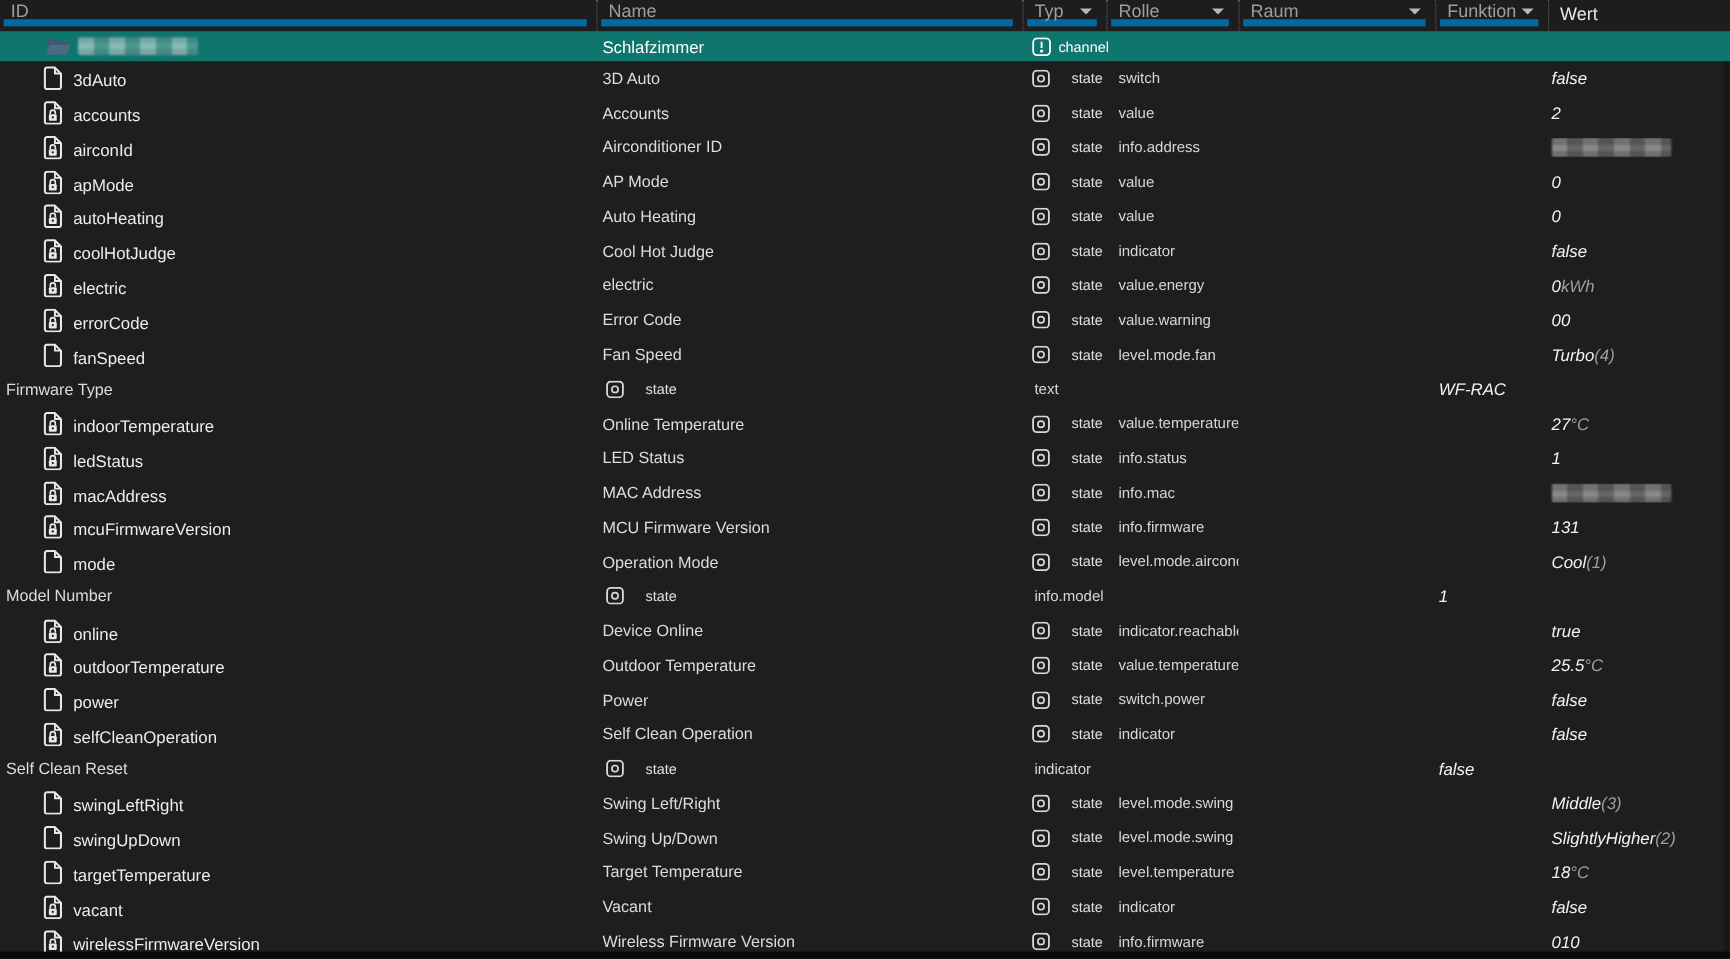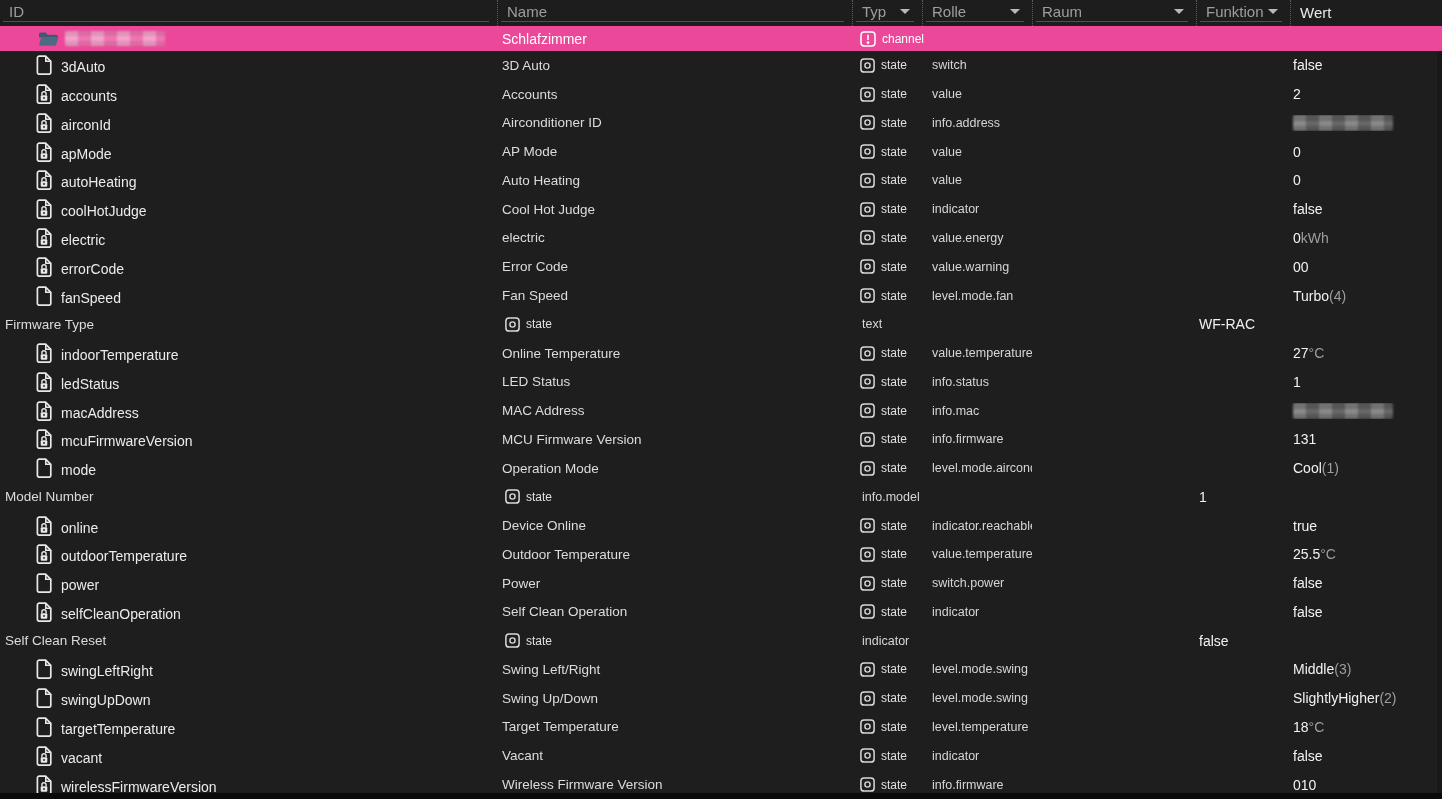"ID" .hcell-inner { border-bottom: 1px solid #0369a1 -> 6px solid #0369a1 }
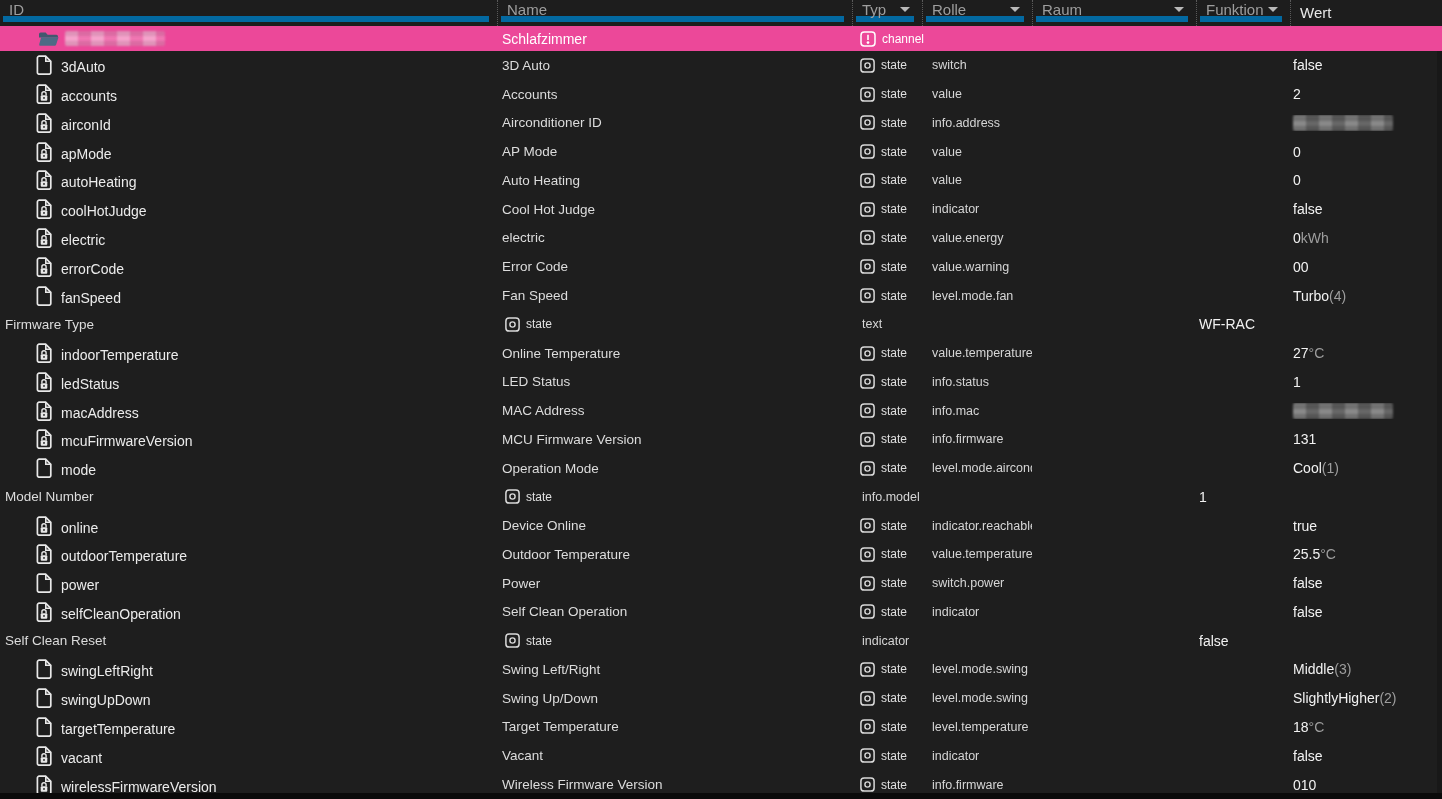"Schlafzimmer" .sel-row { background: #ec4899 -> #0f766e }
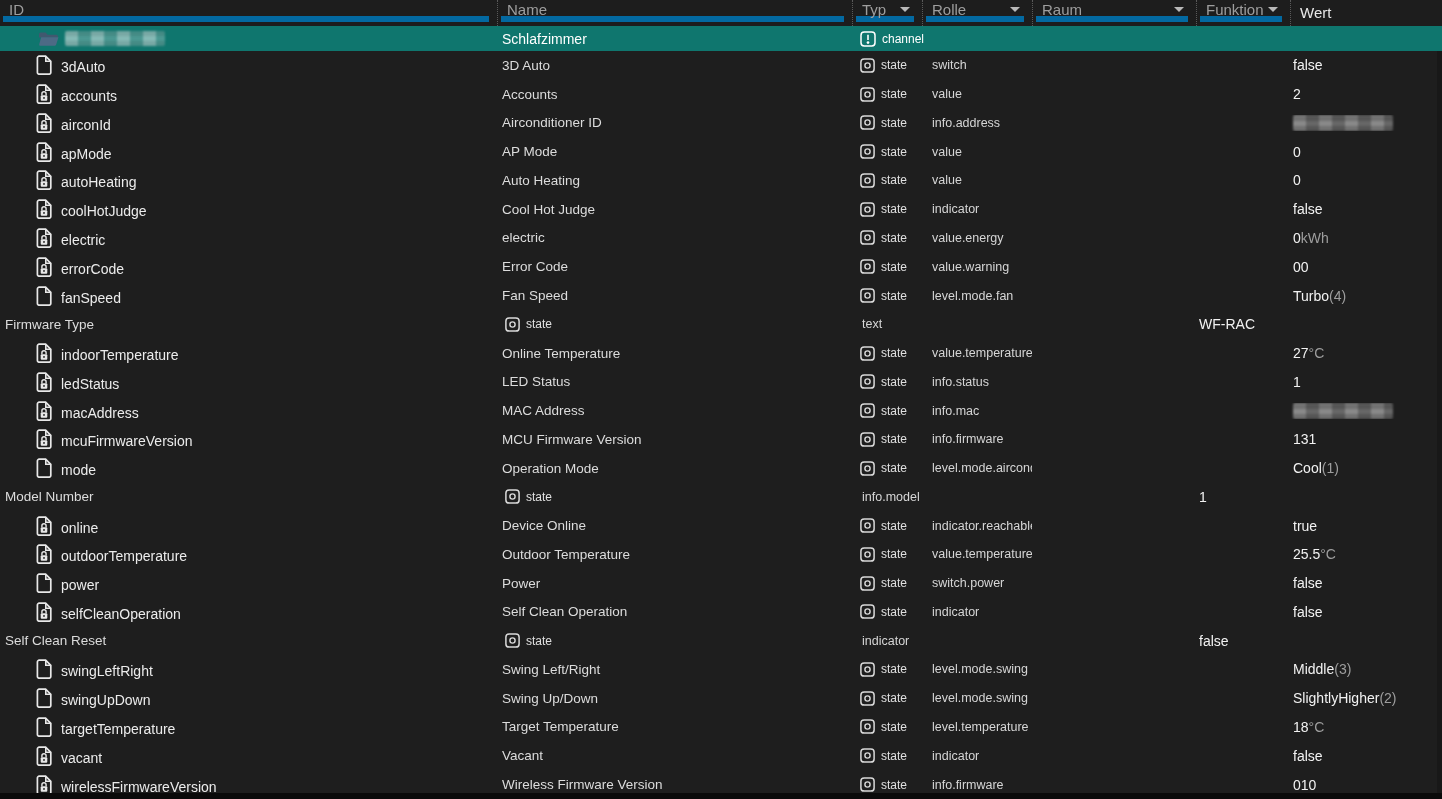"state" .typ-cell { gap: 6px -> 18px }
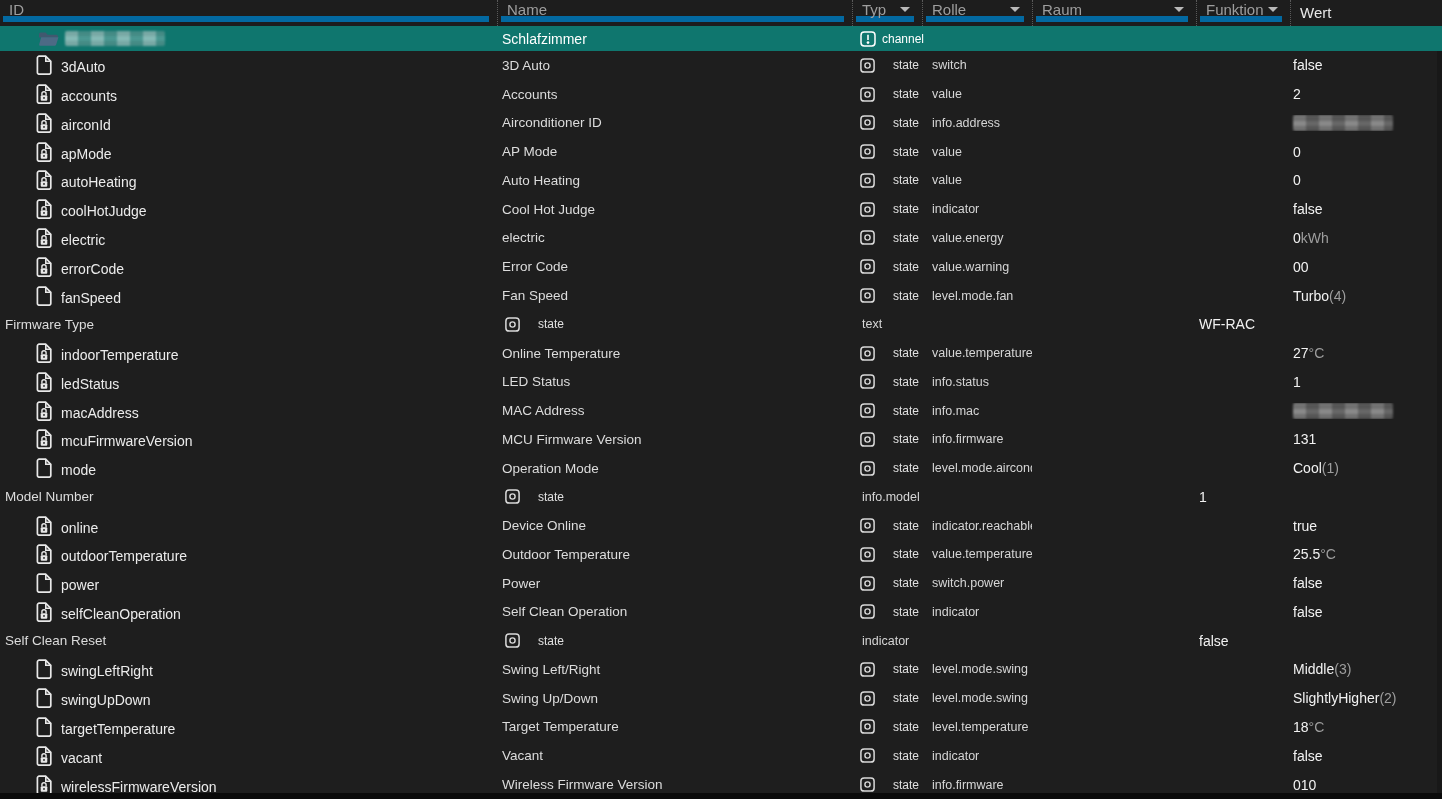"false" .wert-cell { font-style: none -> italic }
